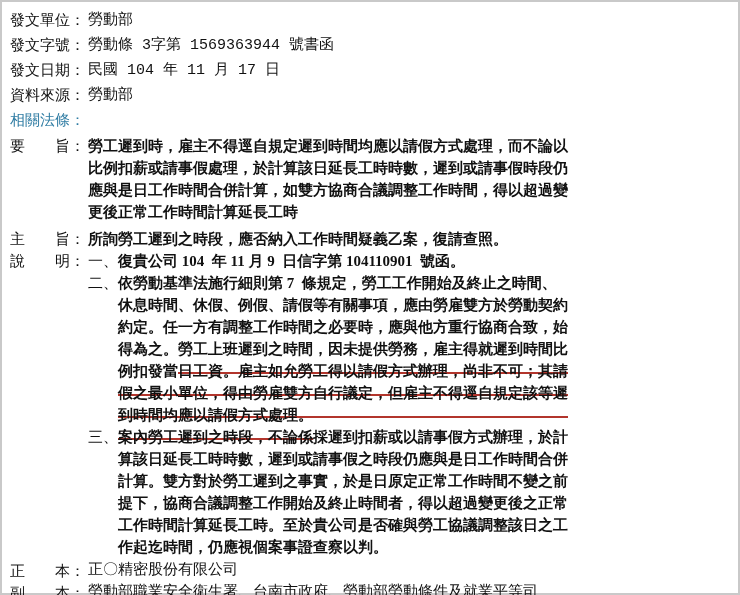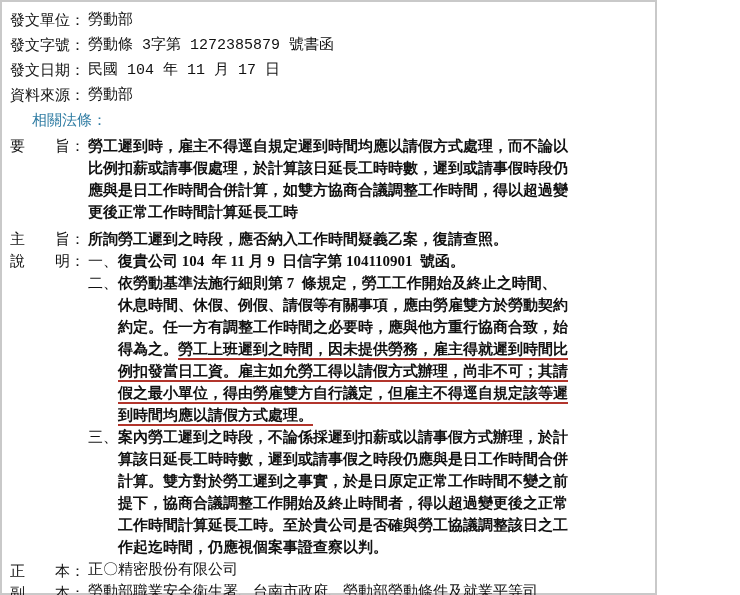"發文單位：" .page { width: 657px -> 740px }
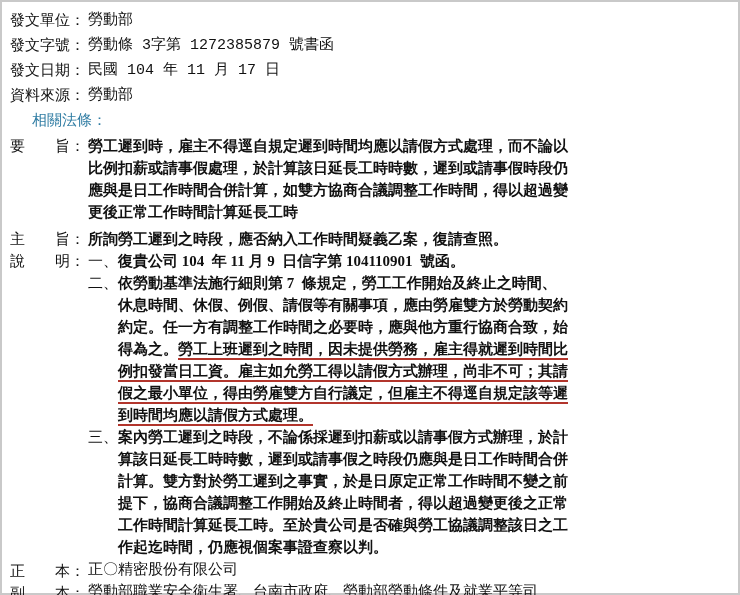"勞動條 3字第 1272385879 號書函" span.val { text: 1272385879 -> 1569363944 }
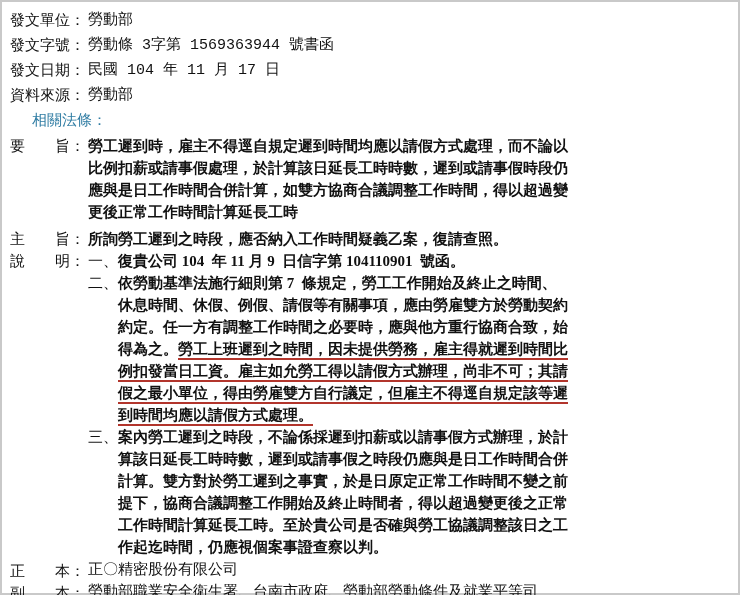"相關法條：" .teal { margin-left: 22px -> none }
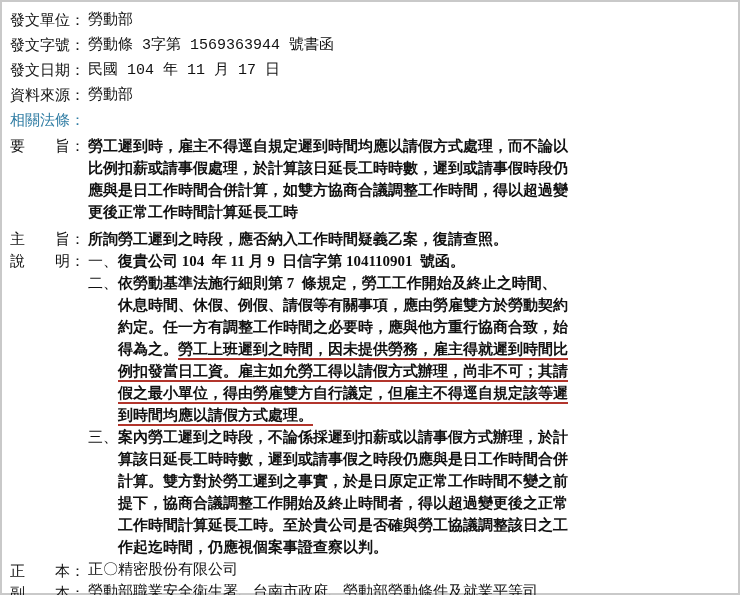"勞工上班遲到之時間，因未提供勞務，雇主得就遲到時間比" .u { padding-bottom: 1px -> 15px }
